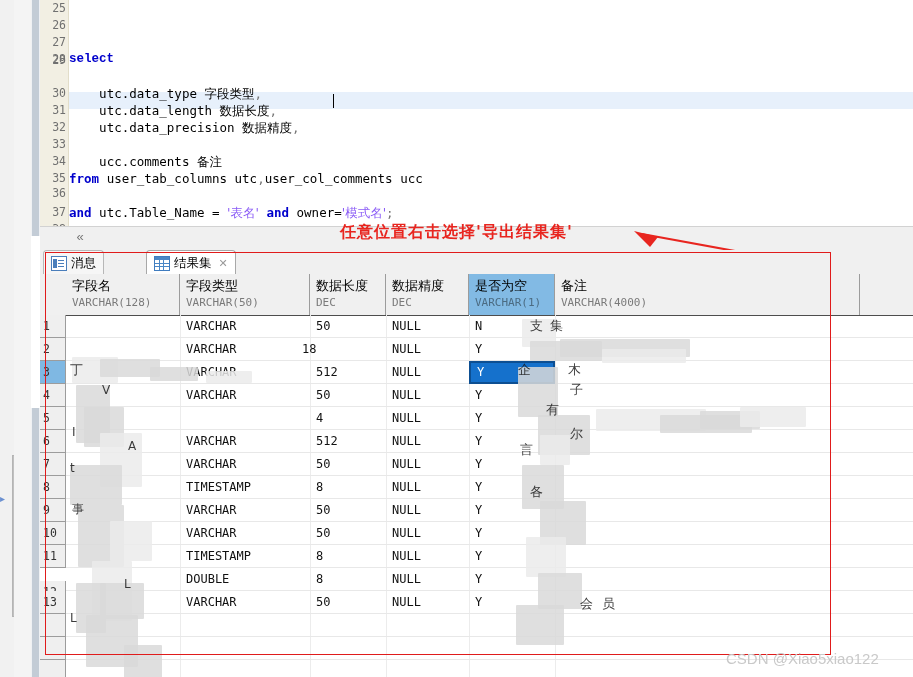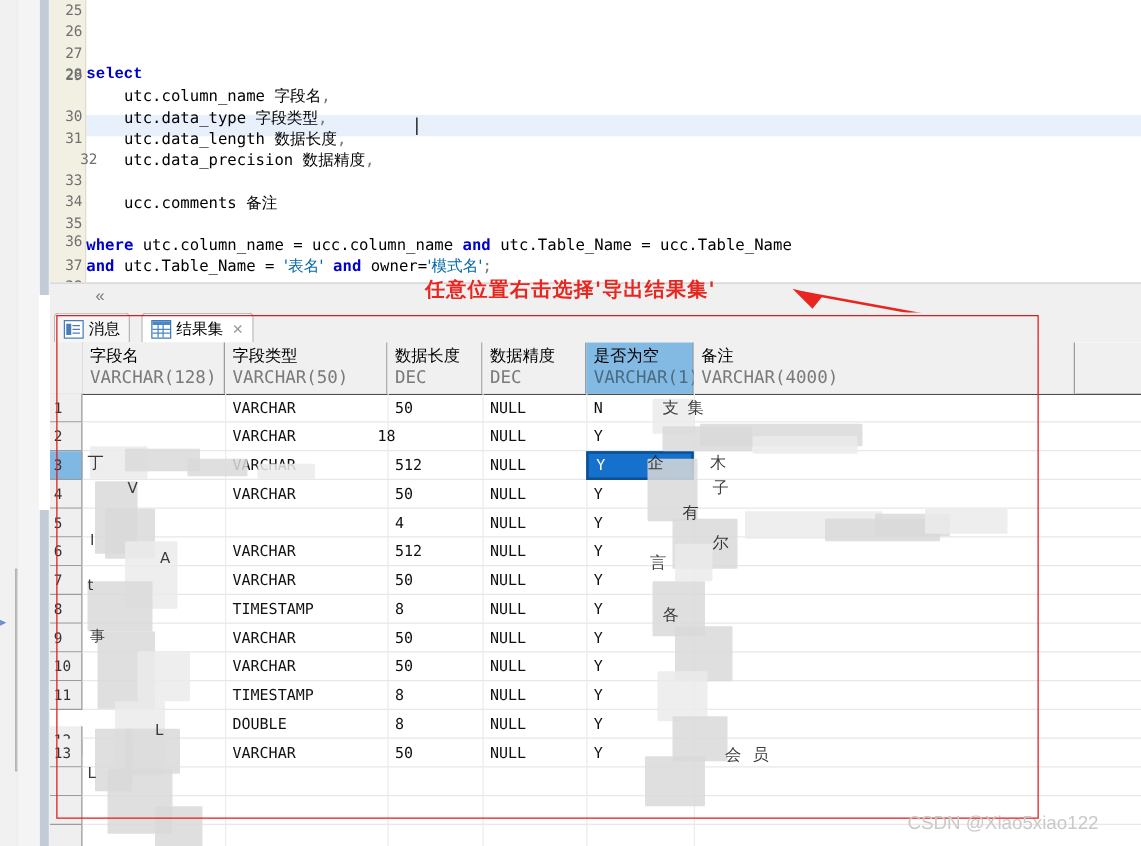"utc.column_name 字段名," div.cline { html: <div><span> utc.column_name </span><span>字段名</span><span>,</span></div> -> none }
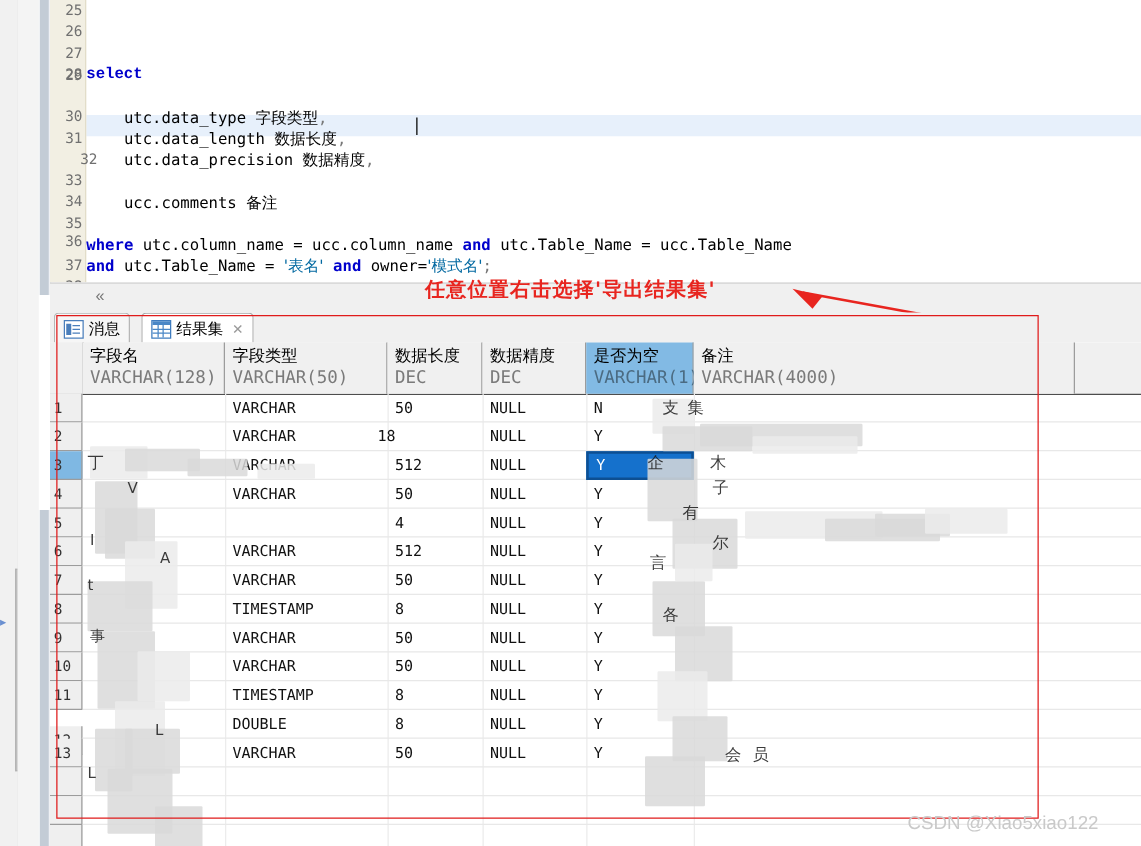"32" div.gline { margin-left: 12px -> none }
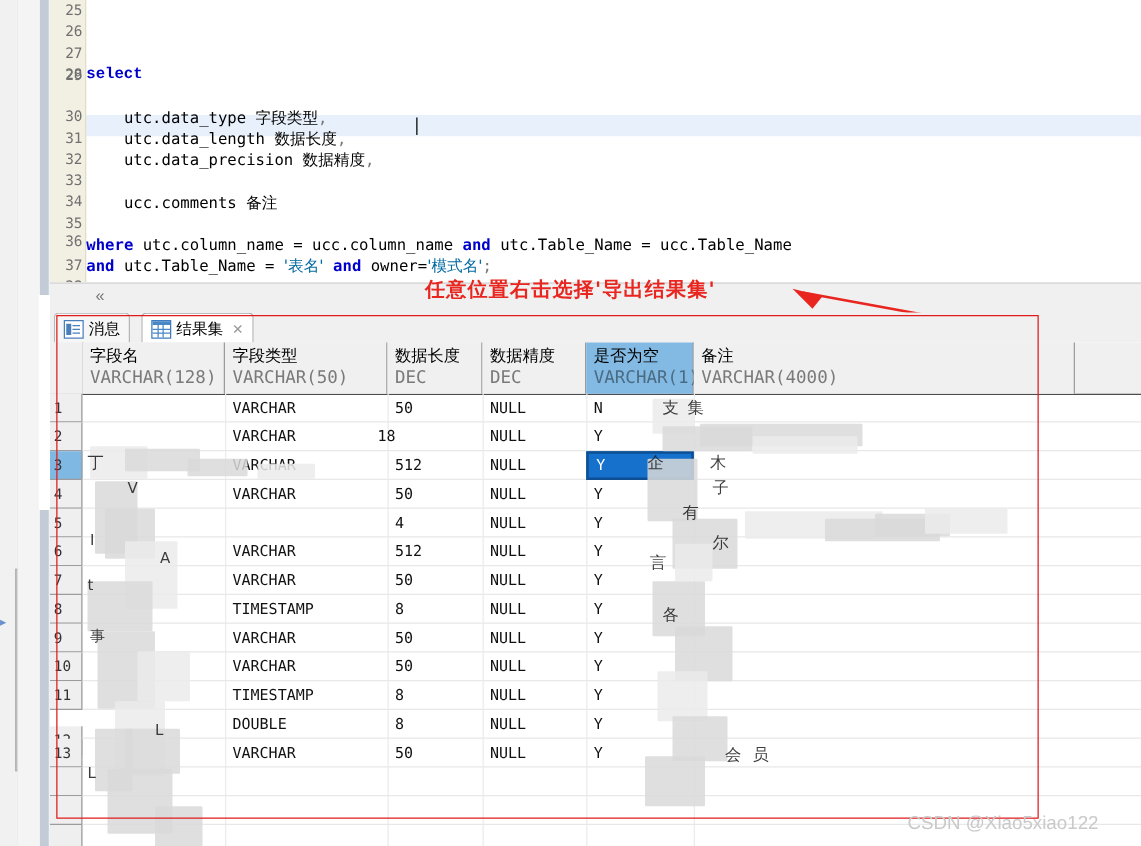"from user_tab_columns" div.cline { html: none -> <div><span>from</span><span> user_tab_columns utc</span><span>,</span><span>user_col_comments ucc</span></div> }
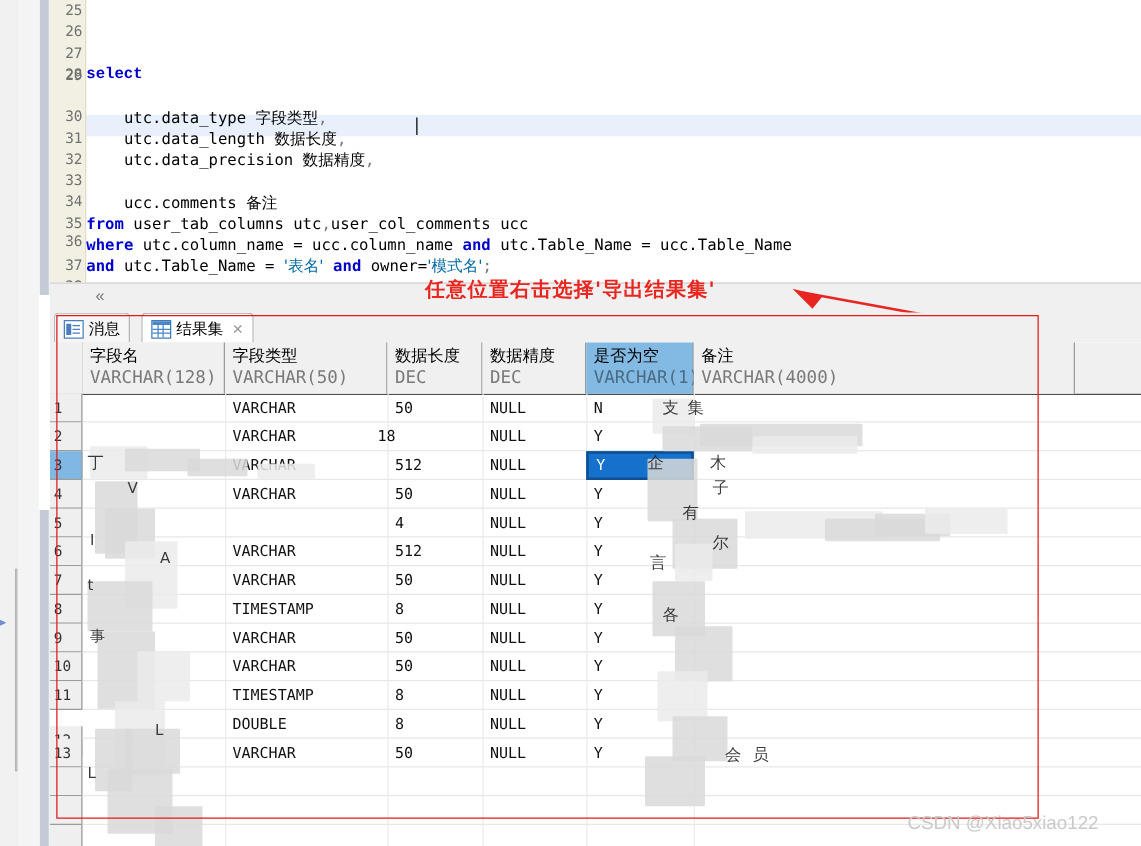"where utc.column_name = ucc.column_name" div.cline { html: <div><span>where</span><span> utc.column_name = ucc.column_name </span><span>and</span><span> utc.Table_Name = ucc.Table_Name</span></div> -> none }
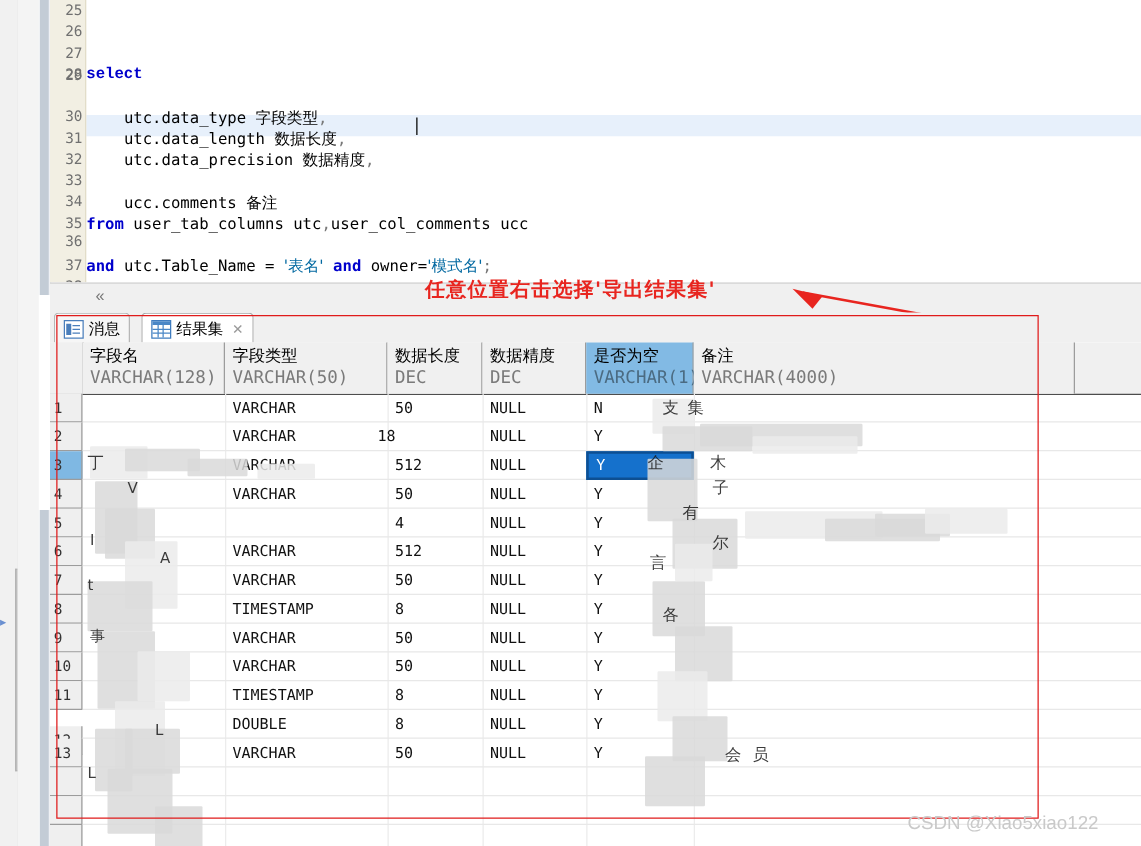"'表名'" .str { color: #0369a1 -> #8b5cf6 }
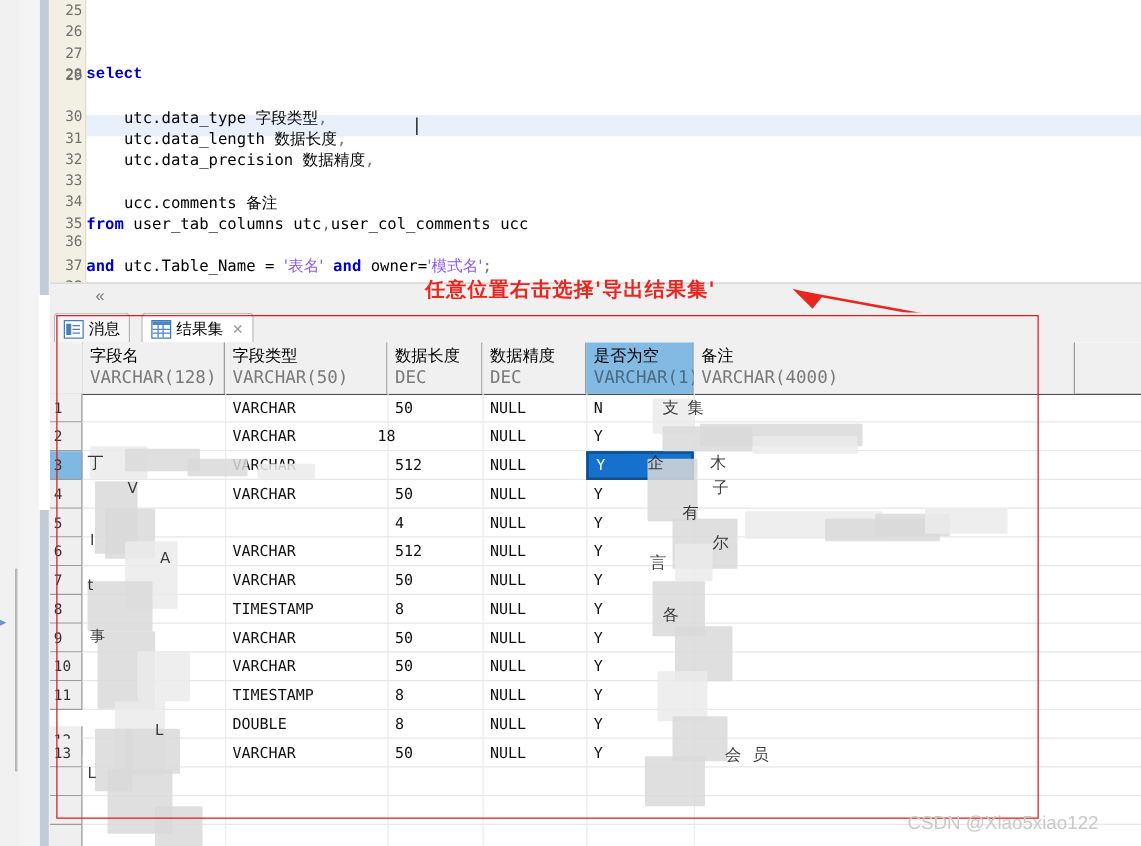"结果集" .tab.active { margin-left: none -> 33px }
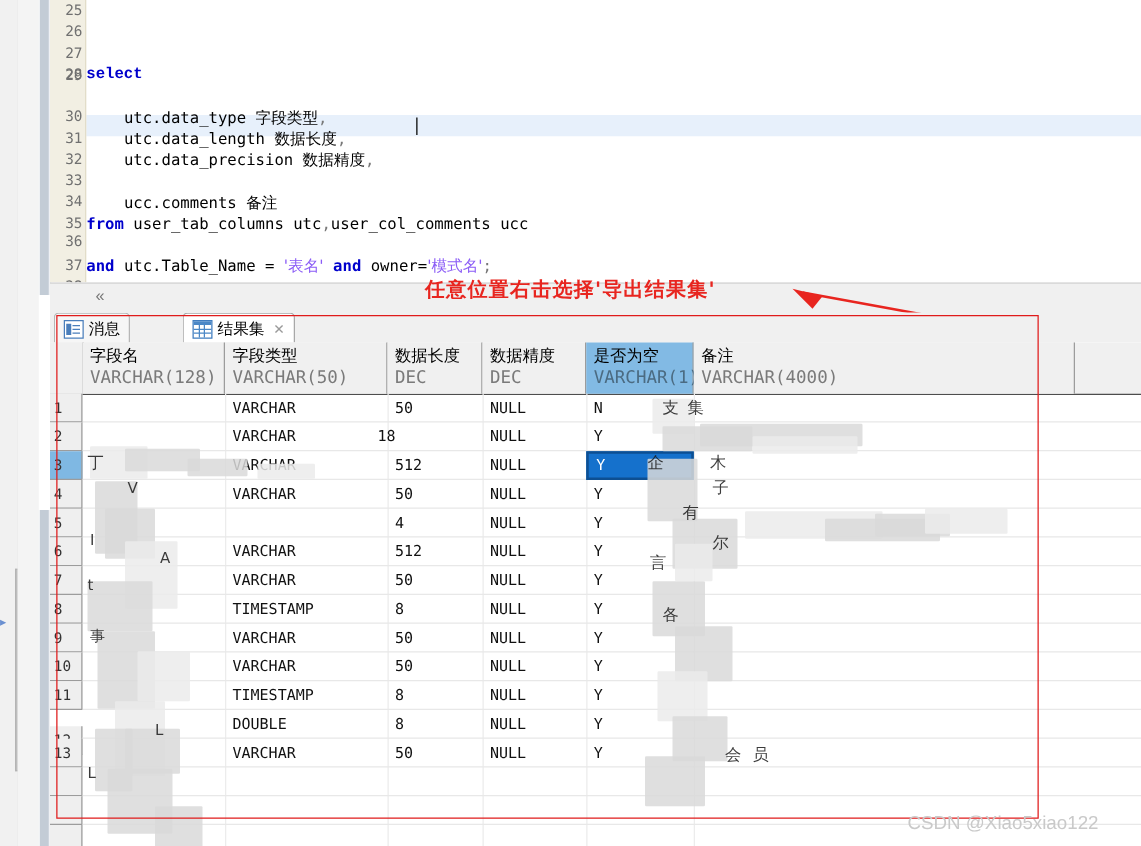"VARCHAR(128)" .hcell .h2 { font-size: 14px -> 11px }
